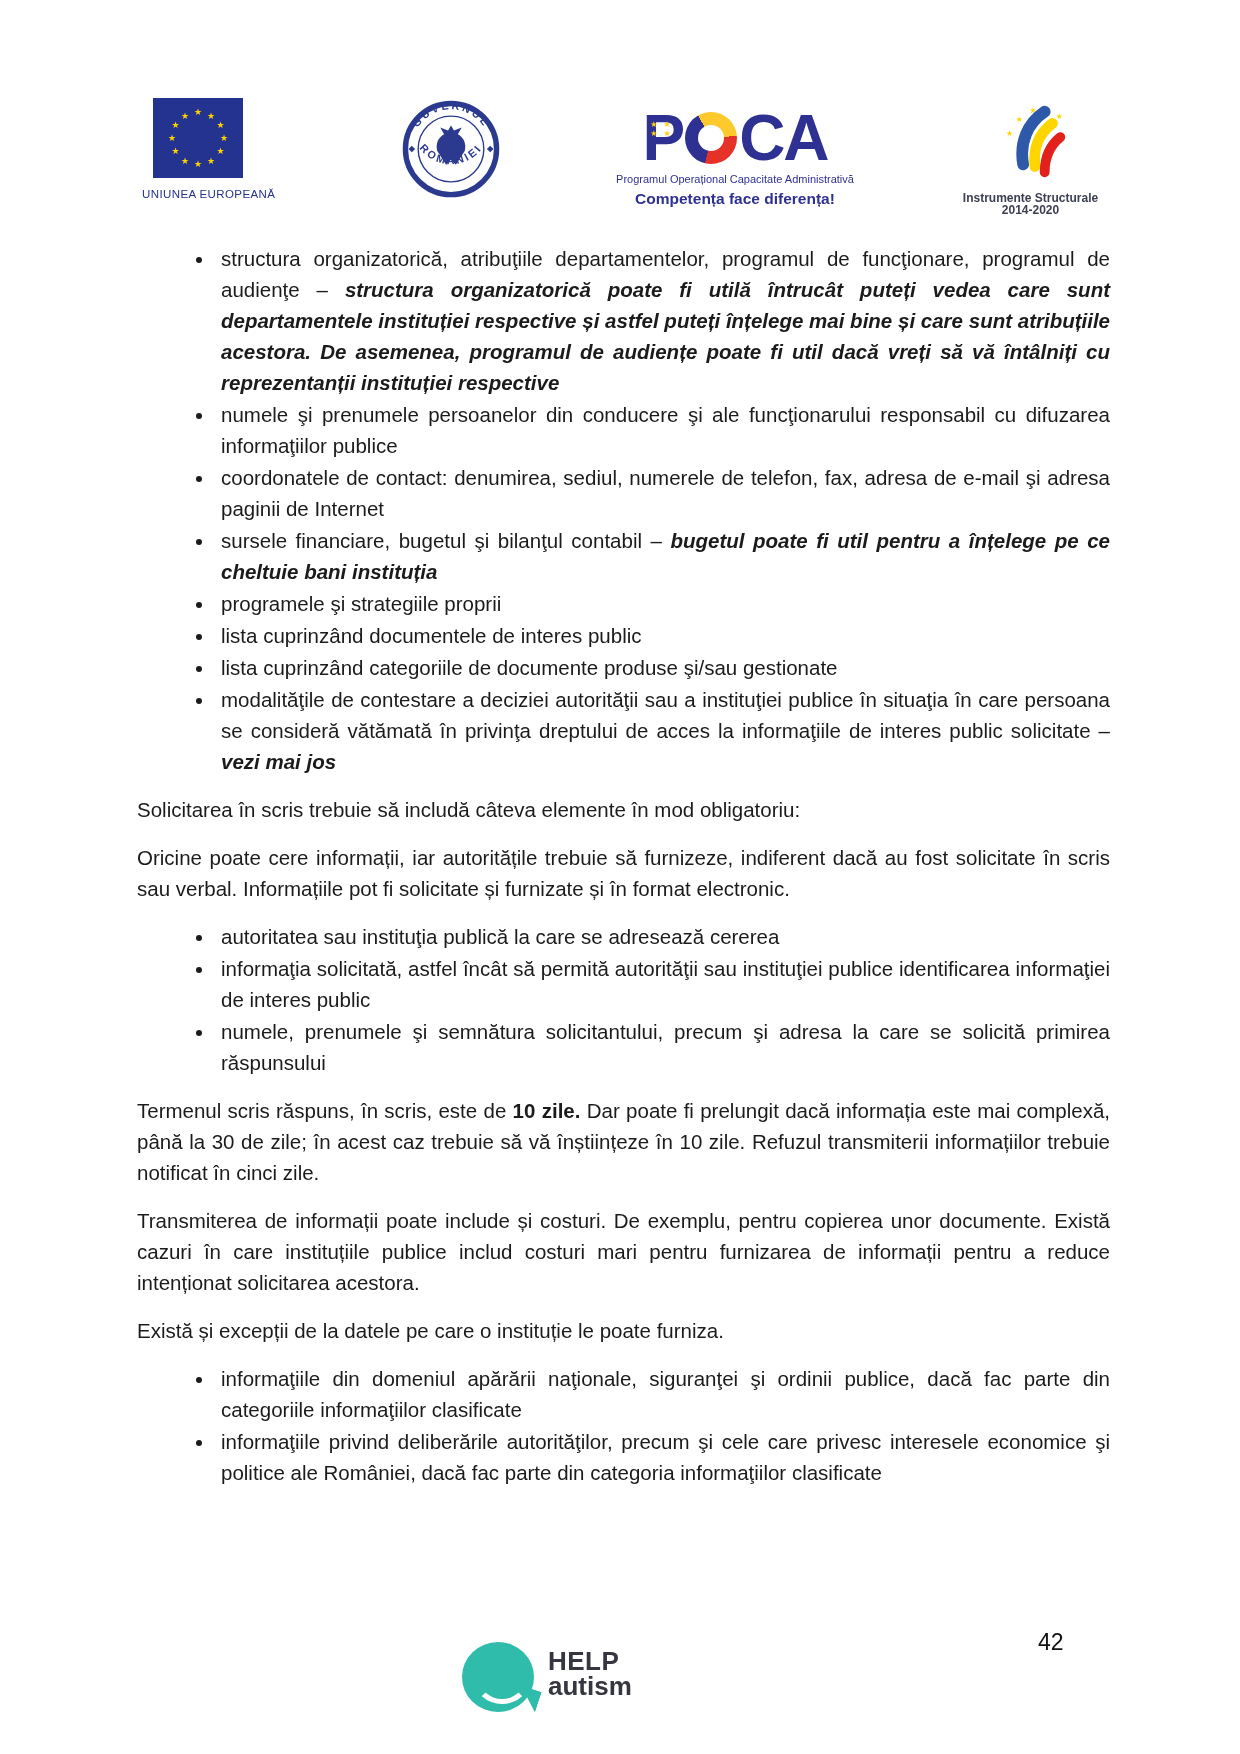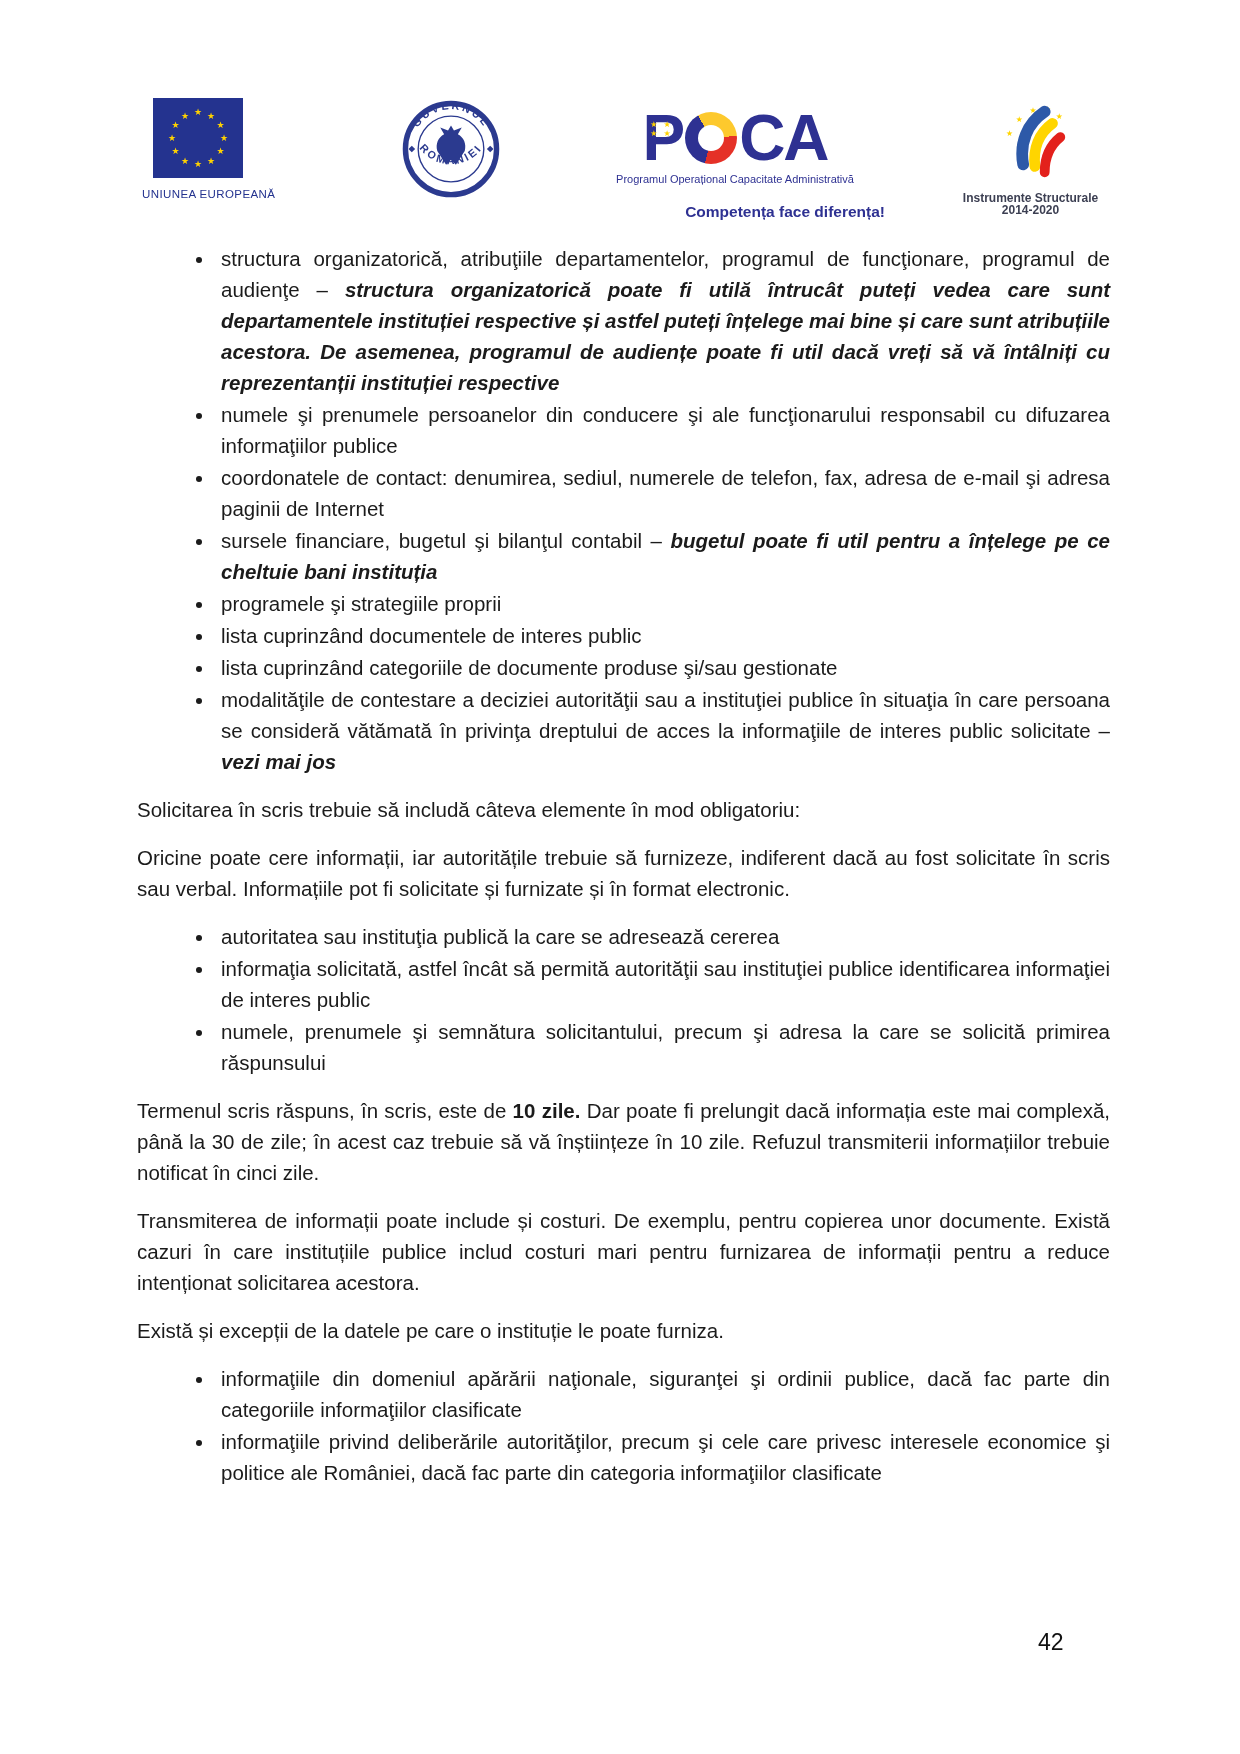"Competența face diferența!" .poca-tagline { margin-top: 18px -> 5px; text-align: right -> none }
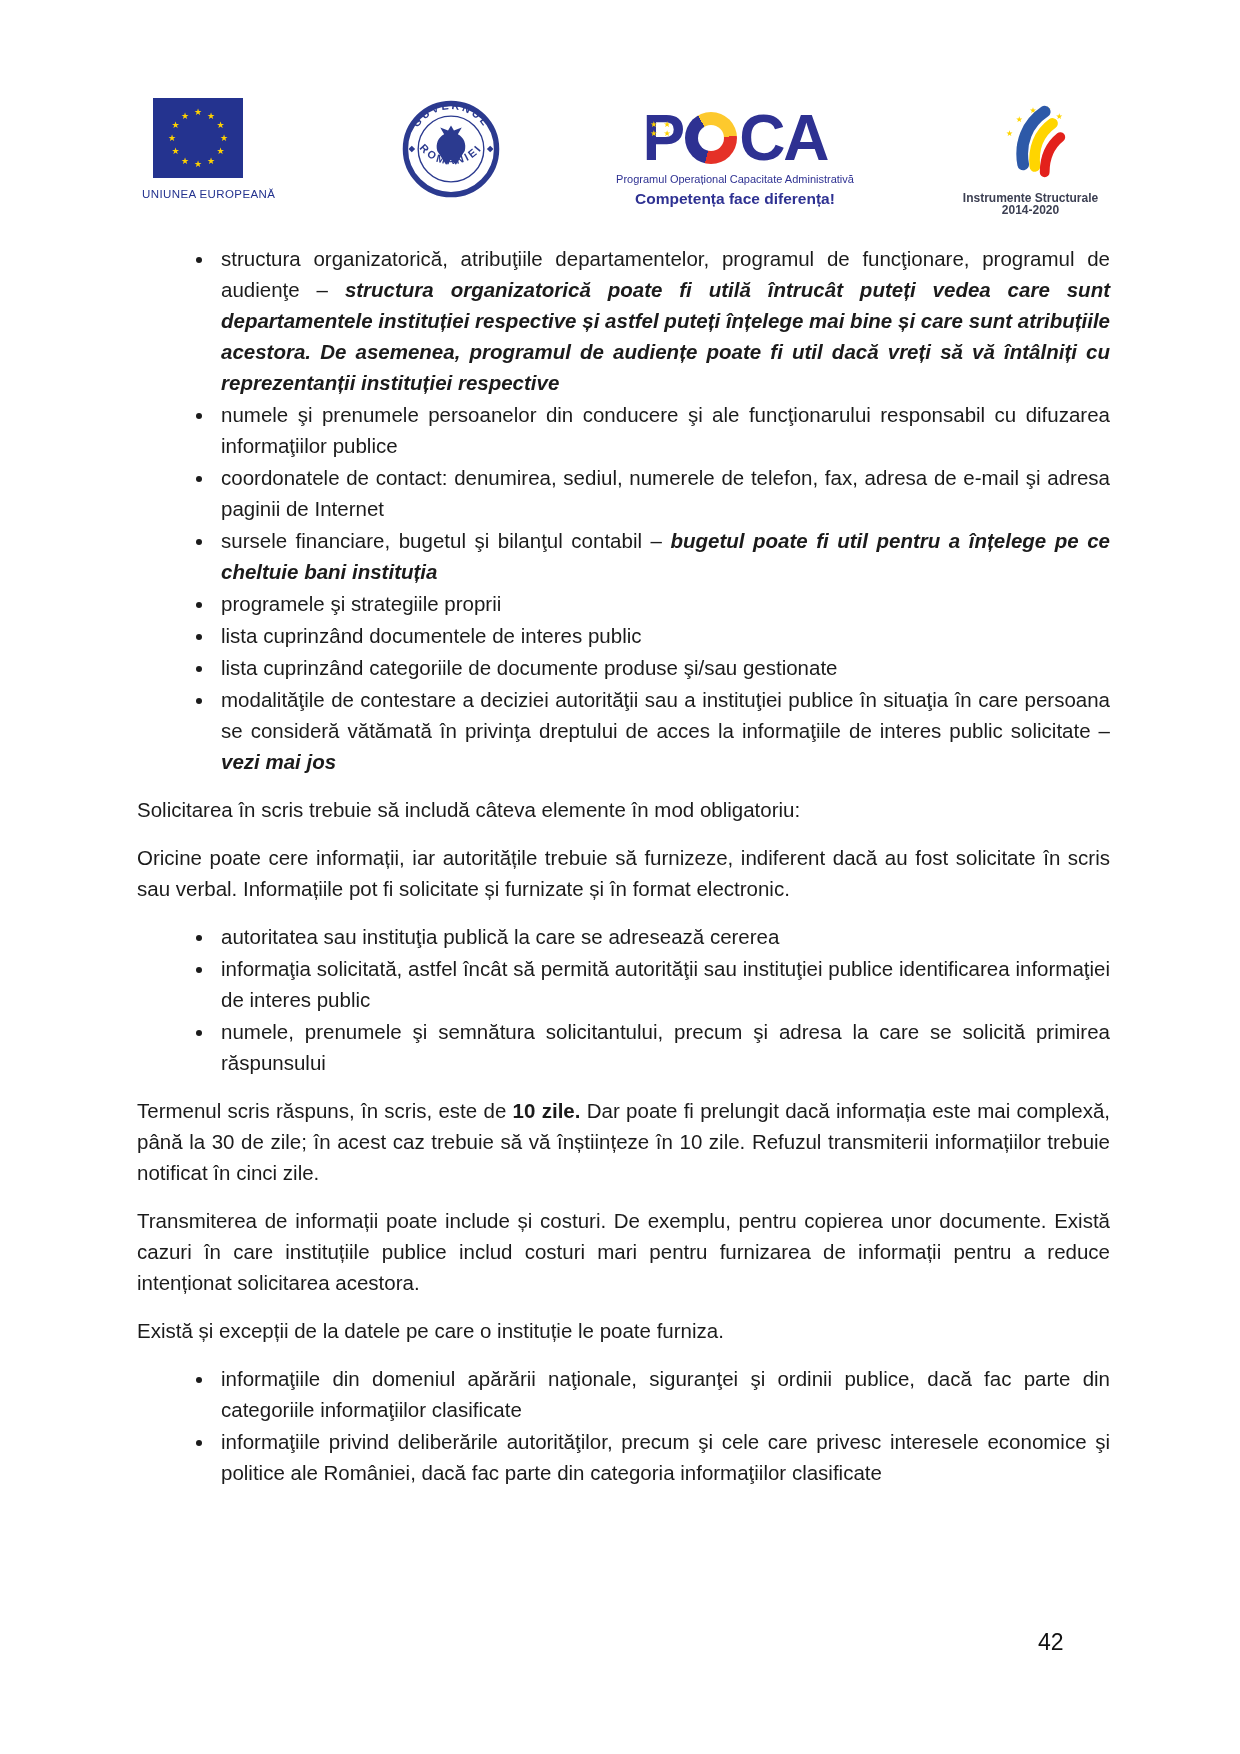"HELP" div.help-logo { html: none -> <div> <div> <div></div> <div></div> </div> <div> <div>HELP</div> <div>autism</div> </div> </div> }
